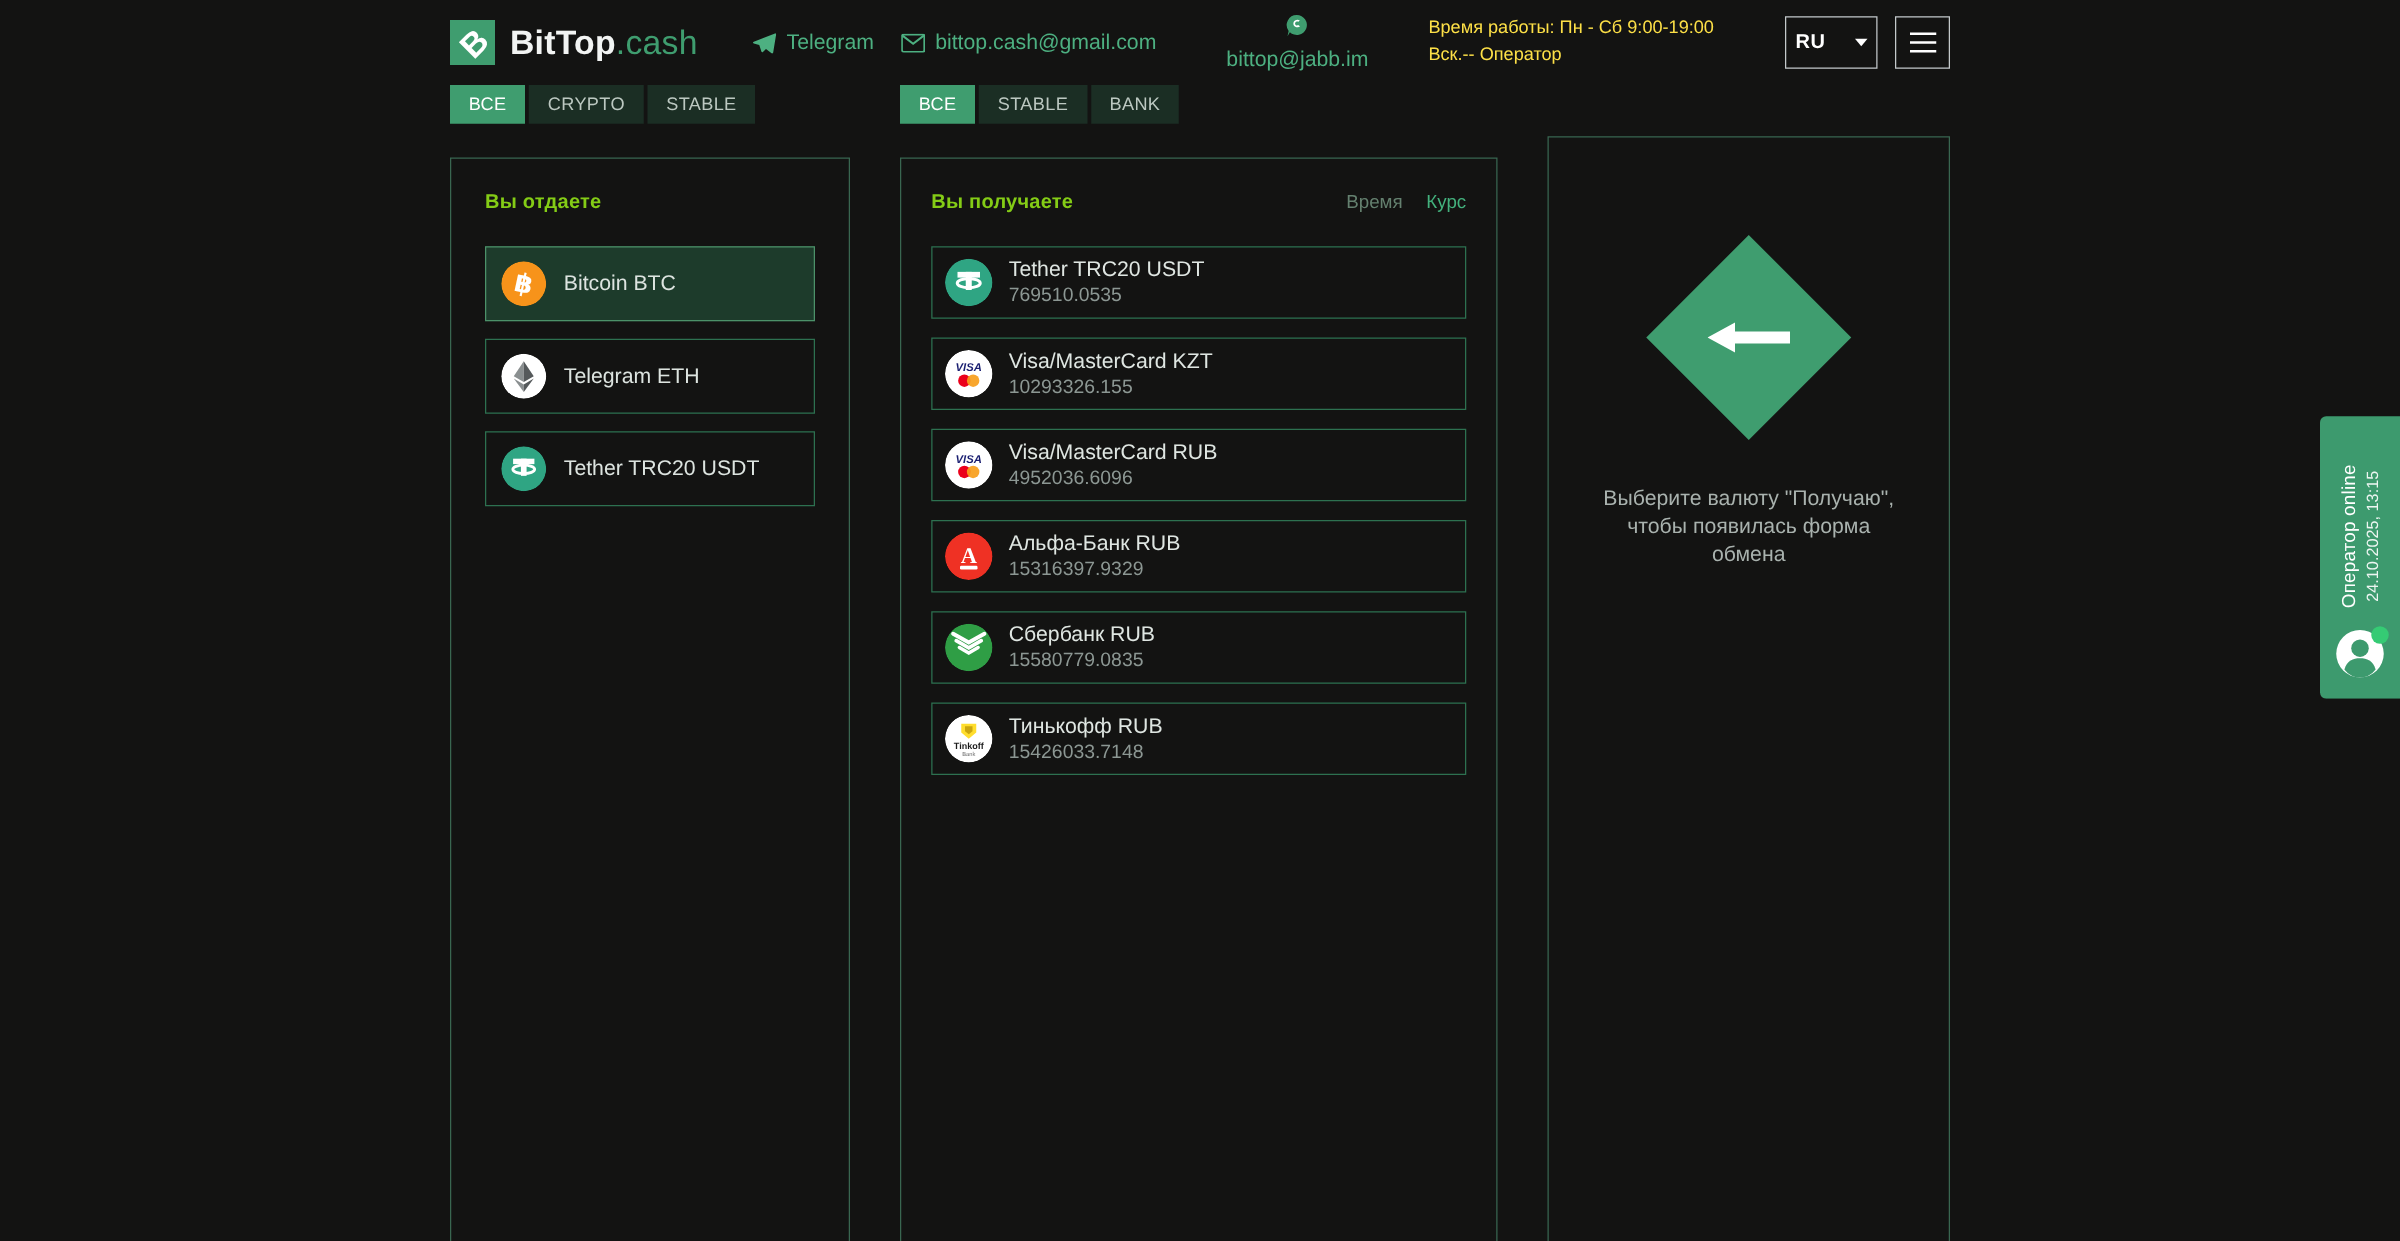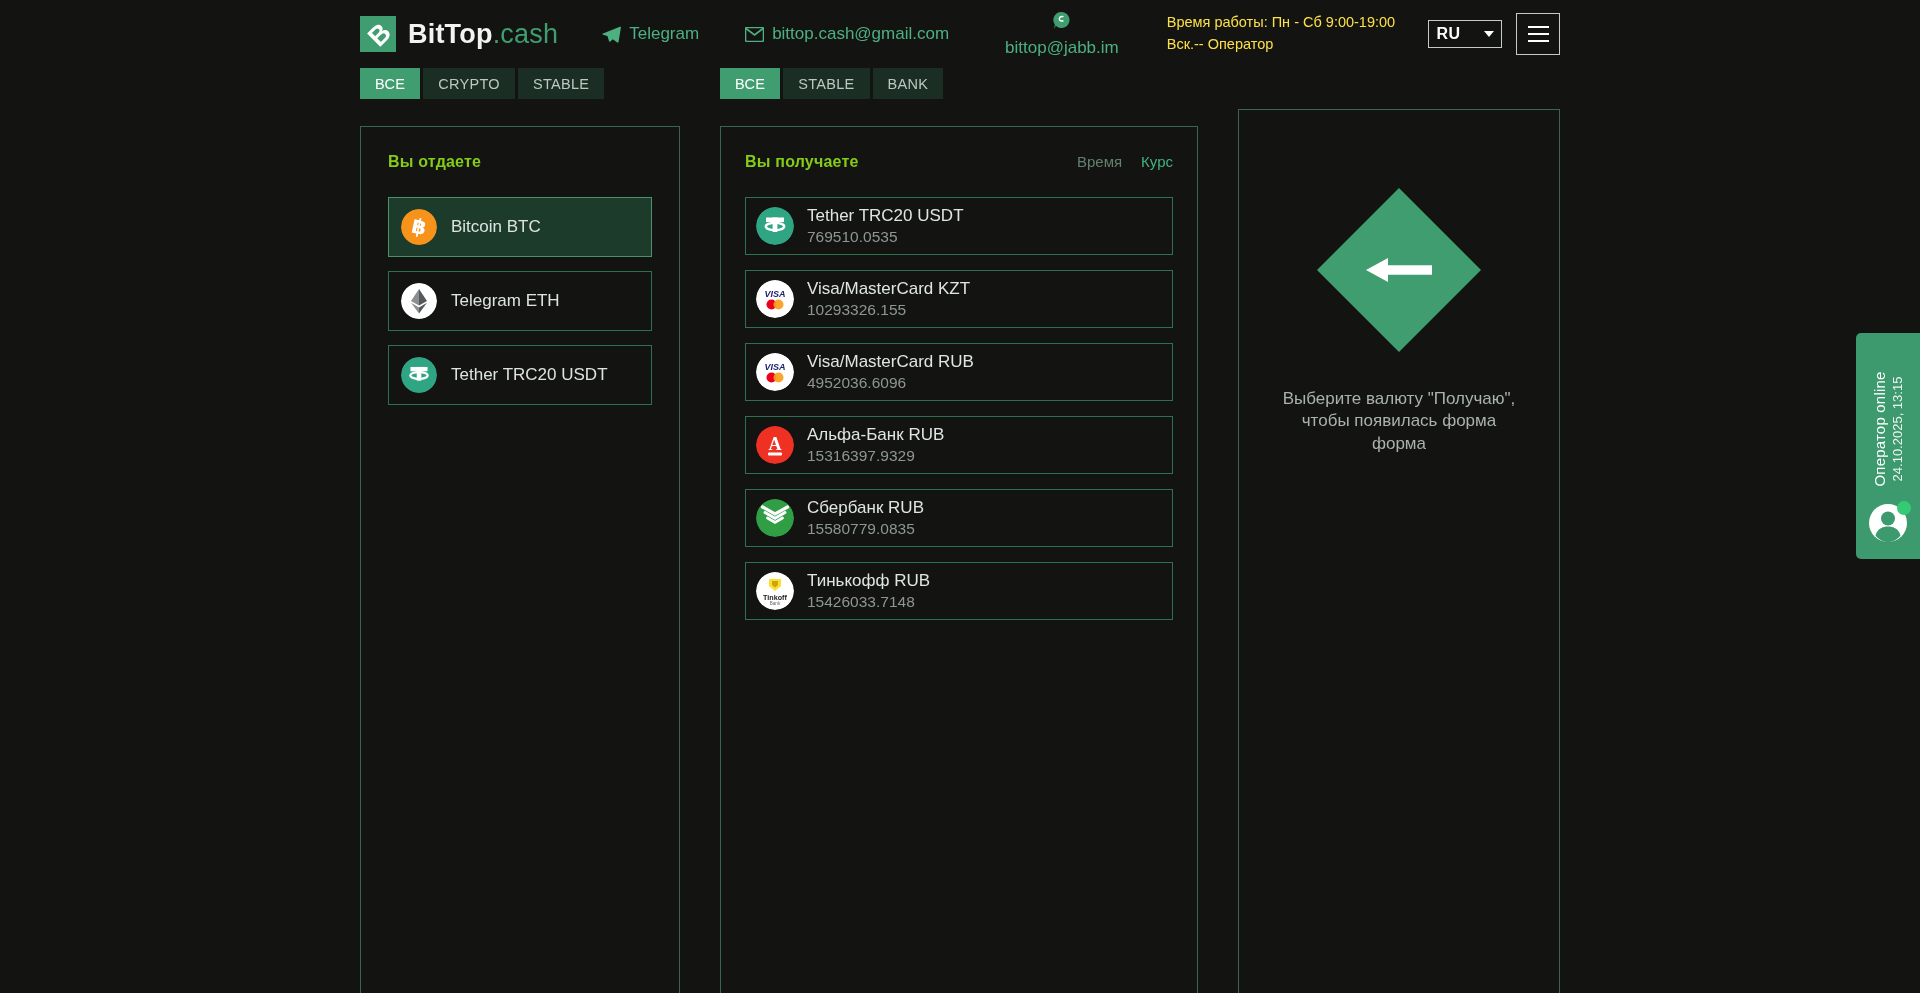"bittop.cash@gmail.com" .hlink.mail { margin-left: 46px -> 22px }
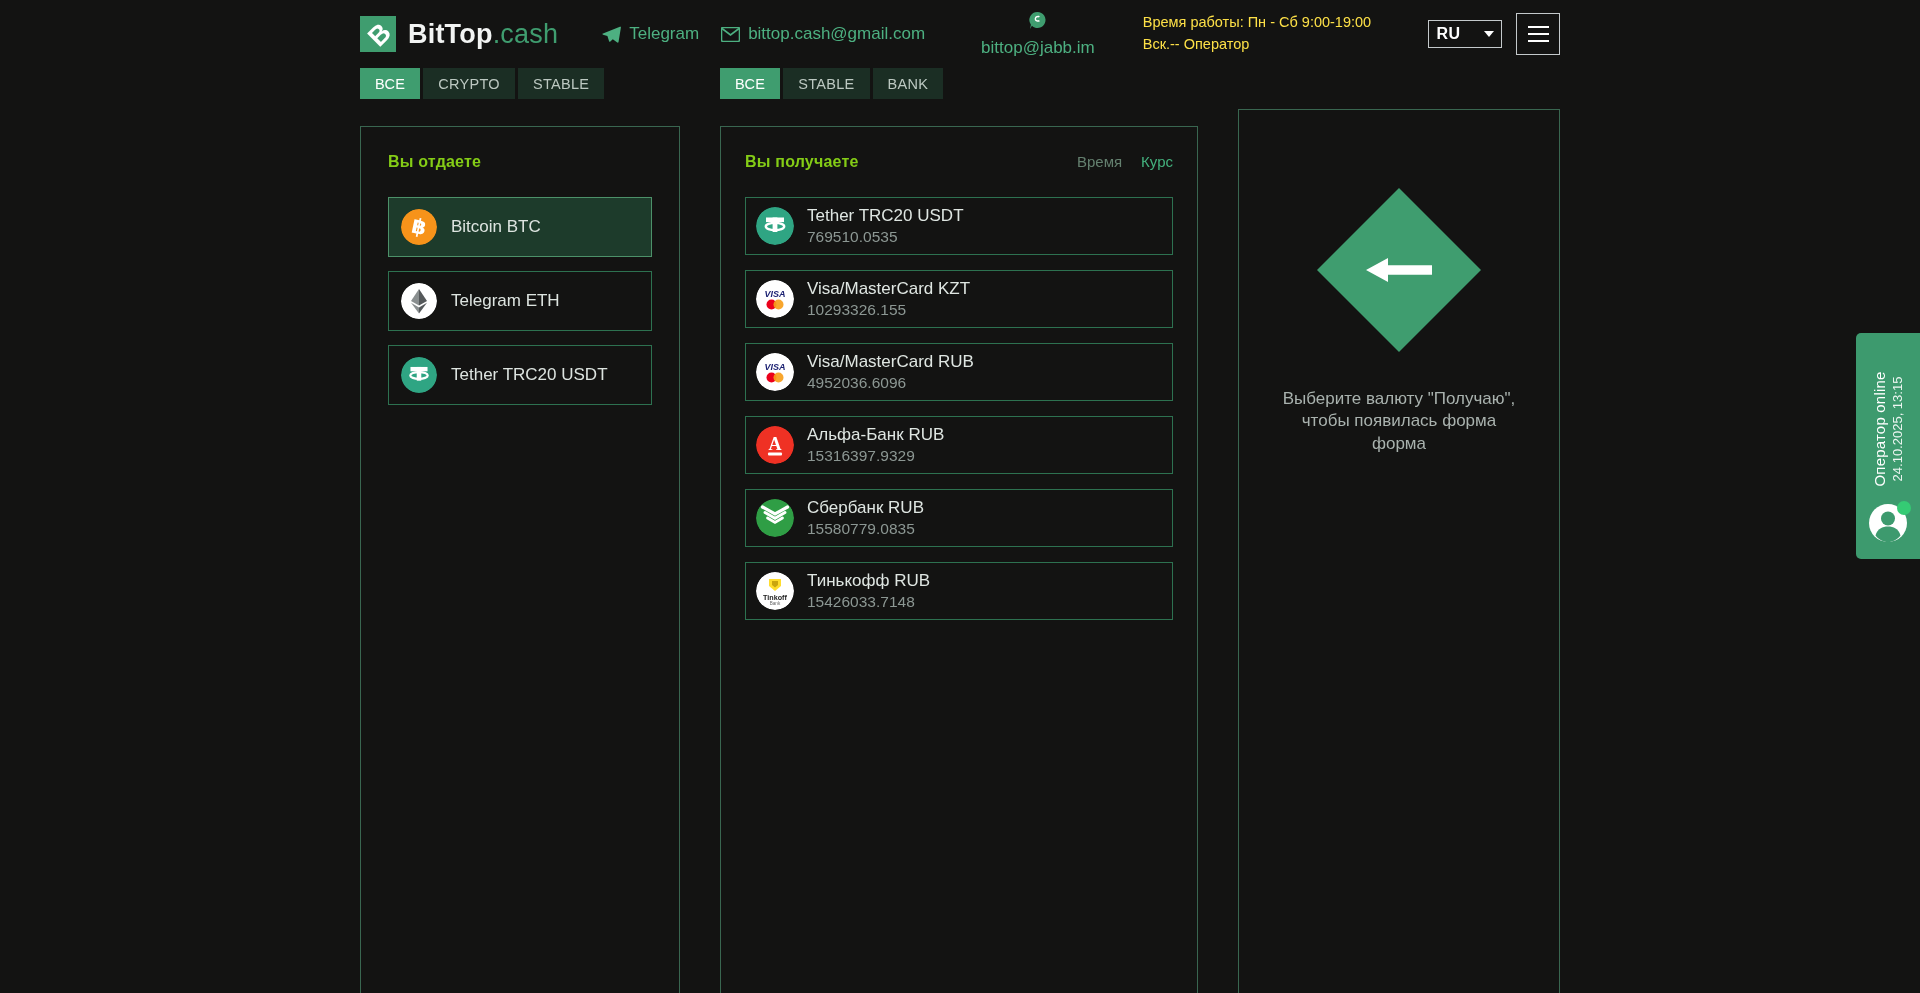"RU" .lang { height: 28px -> 42px }
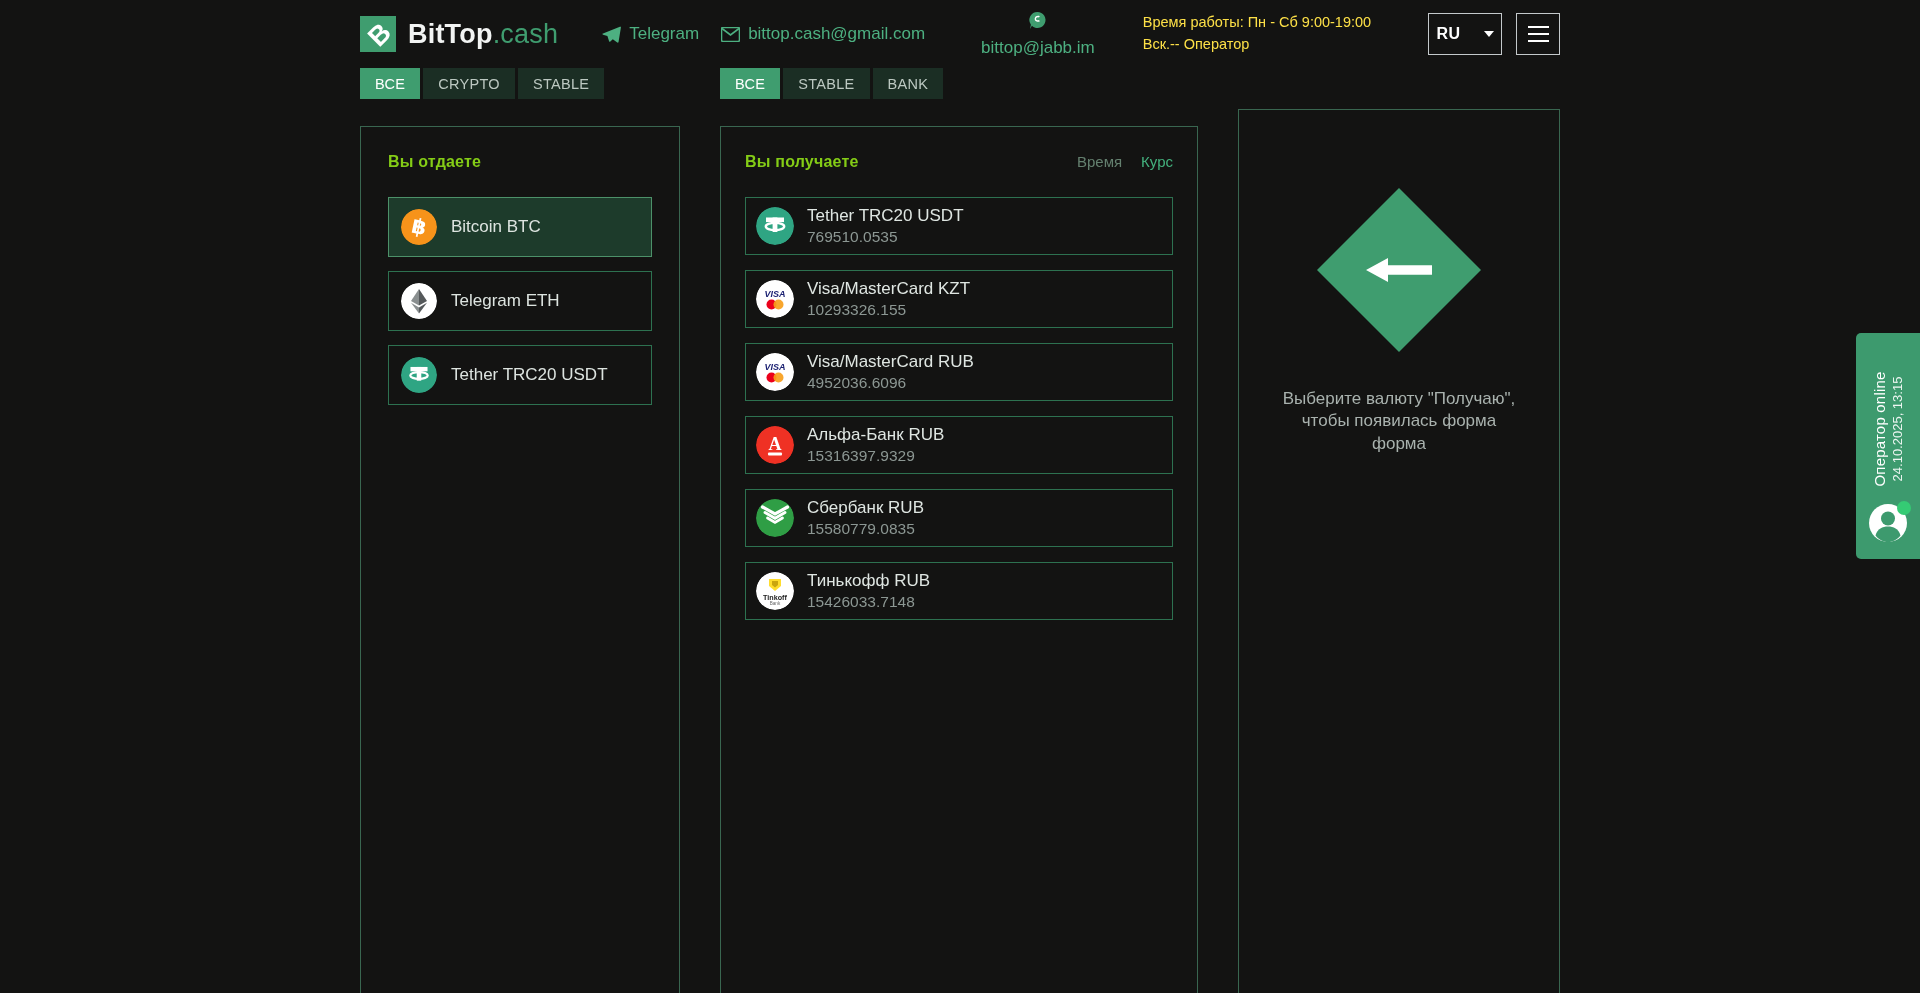"форма" div { text: форма -> обмена }
